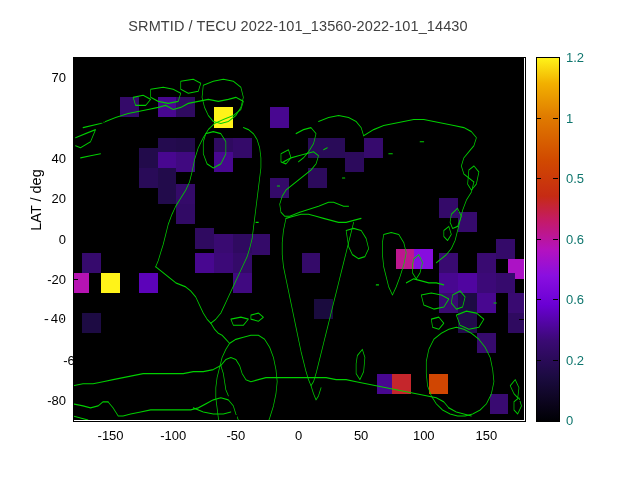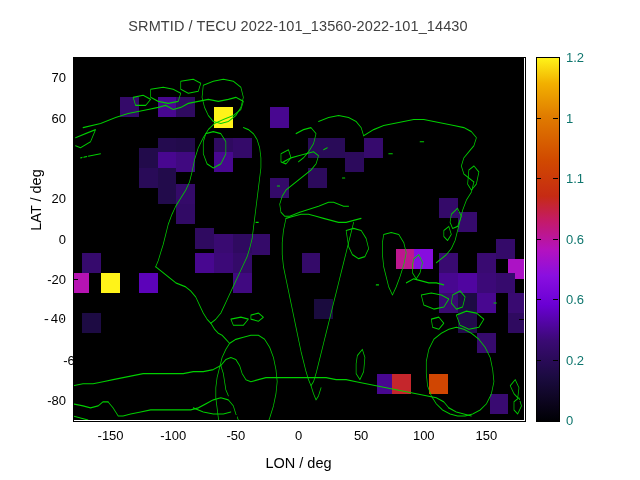"60" div.ytick { padding-left: none -> 40px }
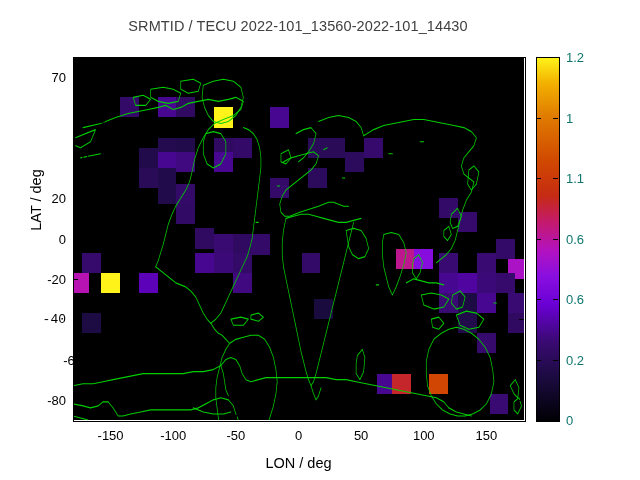"40" div.ytick { padding-left: 23px -> none }
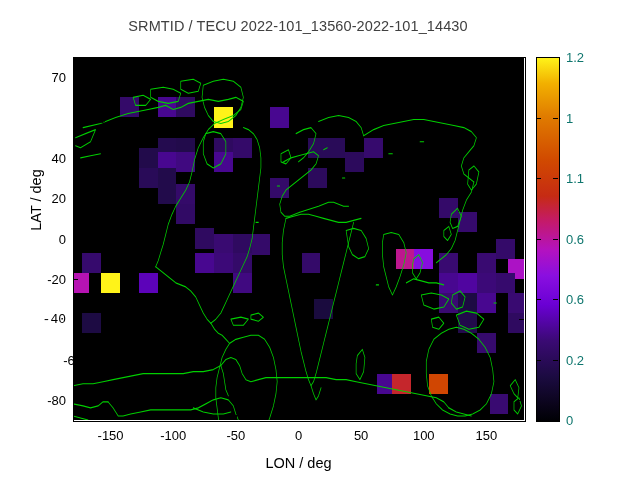"1.1" div.cbtick { text: 1.1 -> 0.5 }
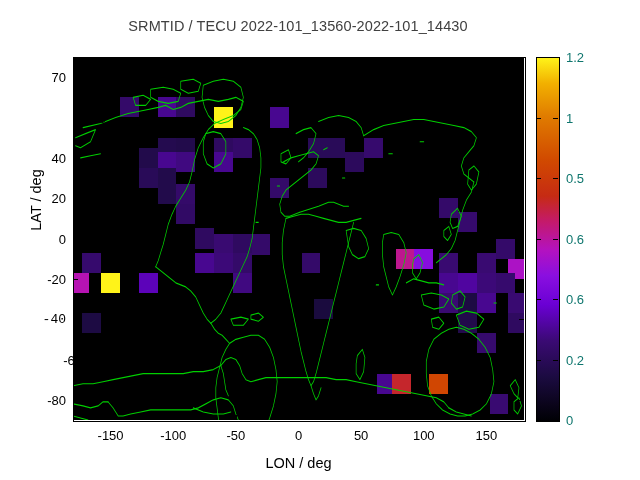"LON / deg" div.xlabel { html: <div>LON / deg</div> -> none }
